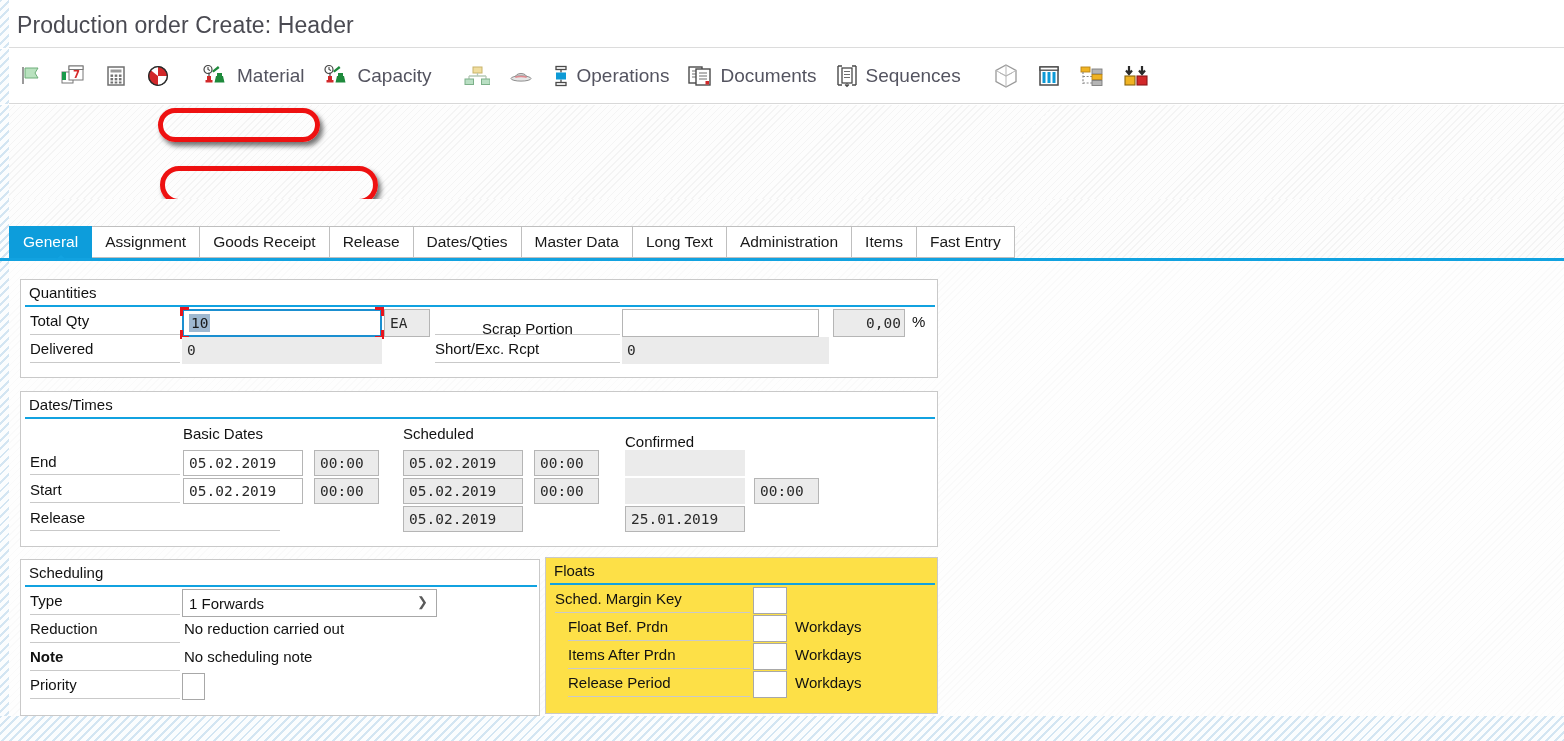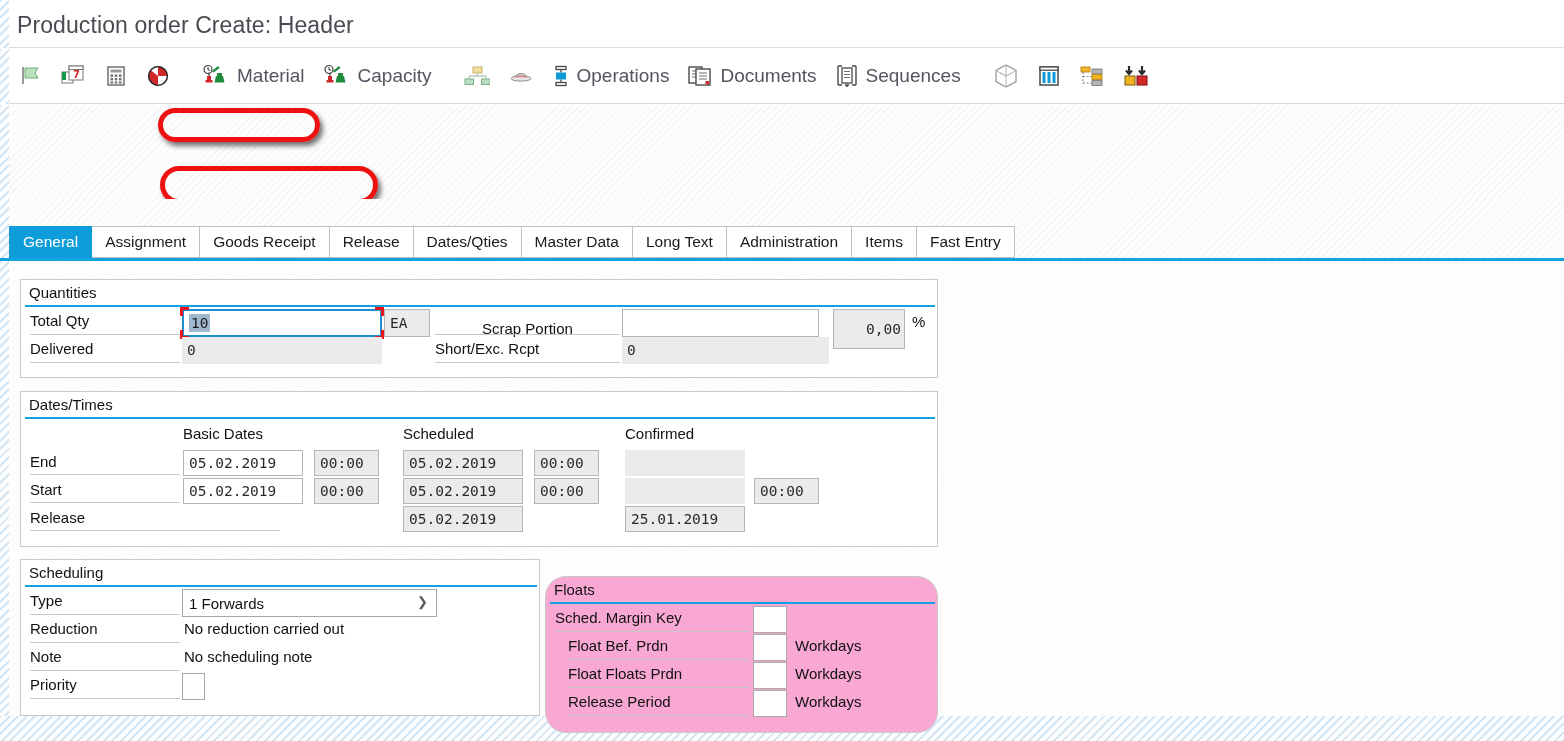"0,00" div.fld { height: 40px -> 28px }
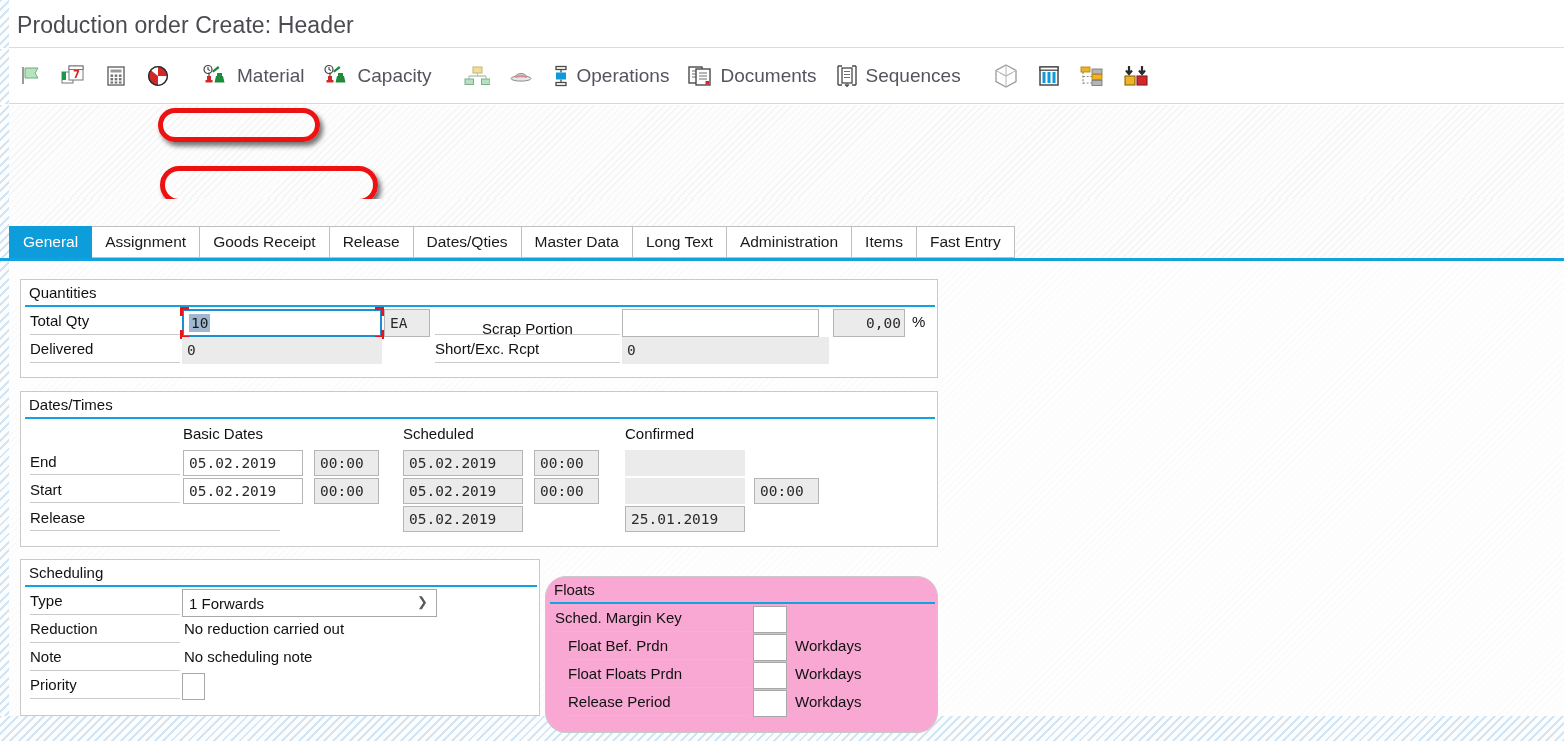"Confirmed" div.col-hdr { top: 33px -> 41px }
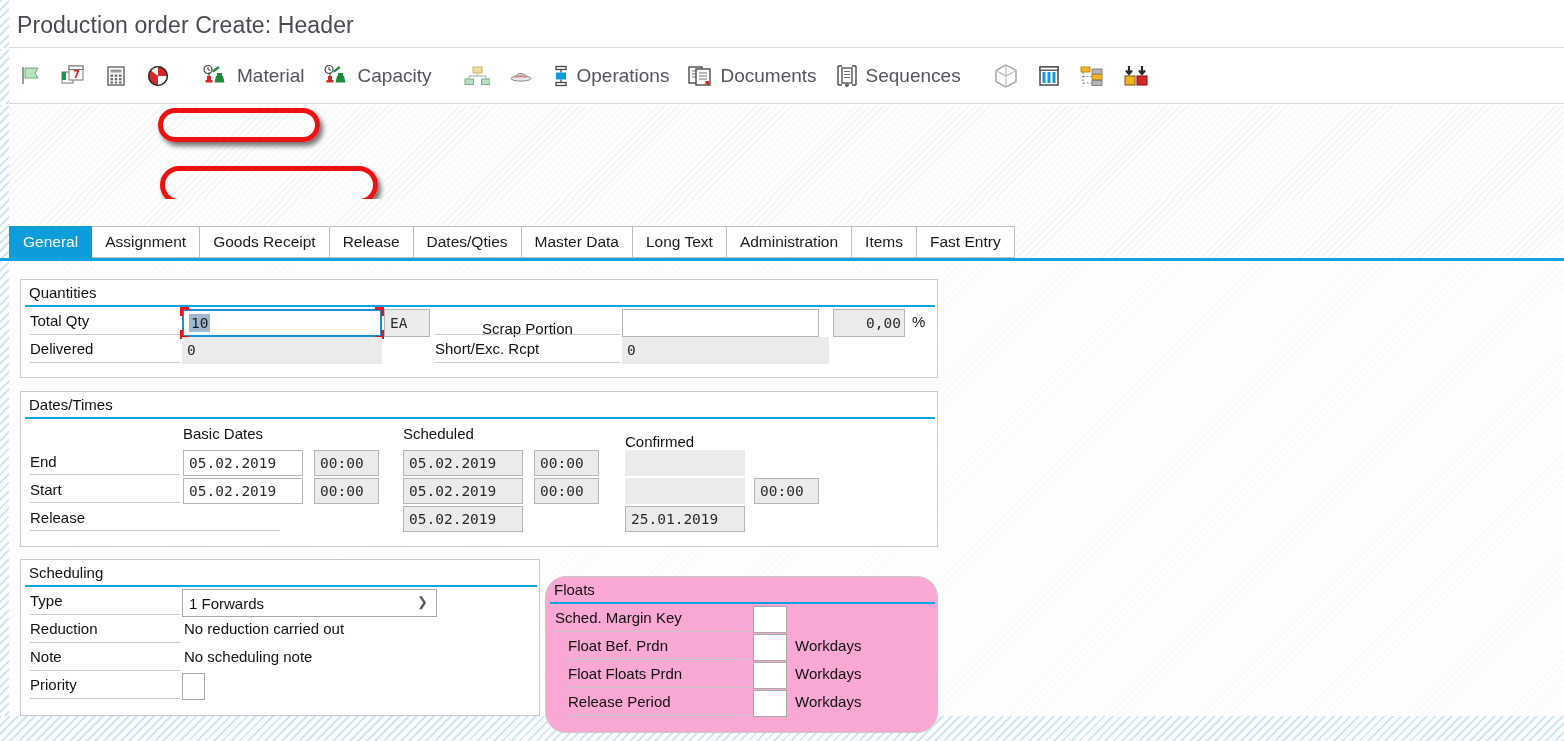"Floats" div.panel { background: #f9a8d4 -> #fde047; border-radius: 21px -> none; top: 576px -> 557px }
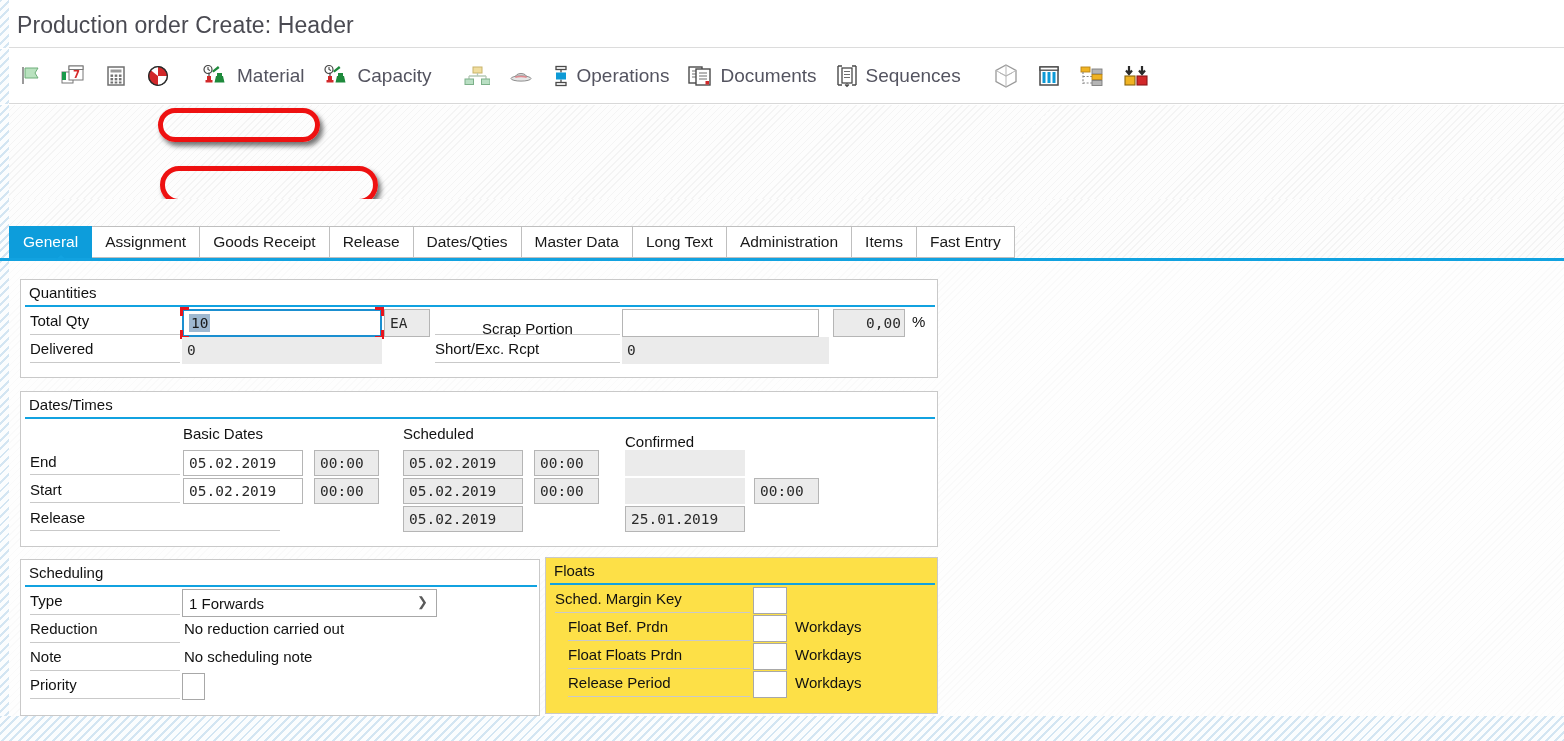"Note" div.row-lbl { font-weight: none -> bold }
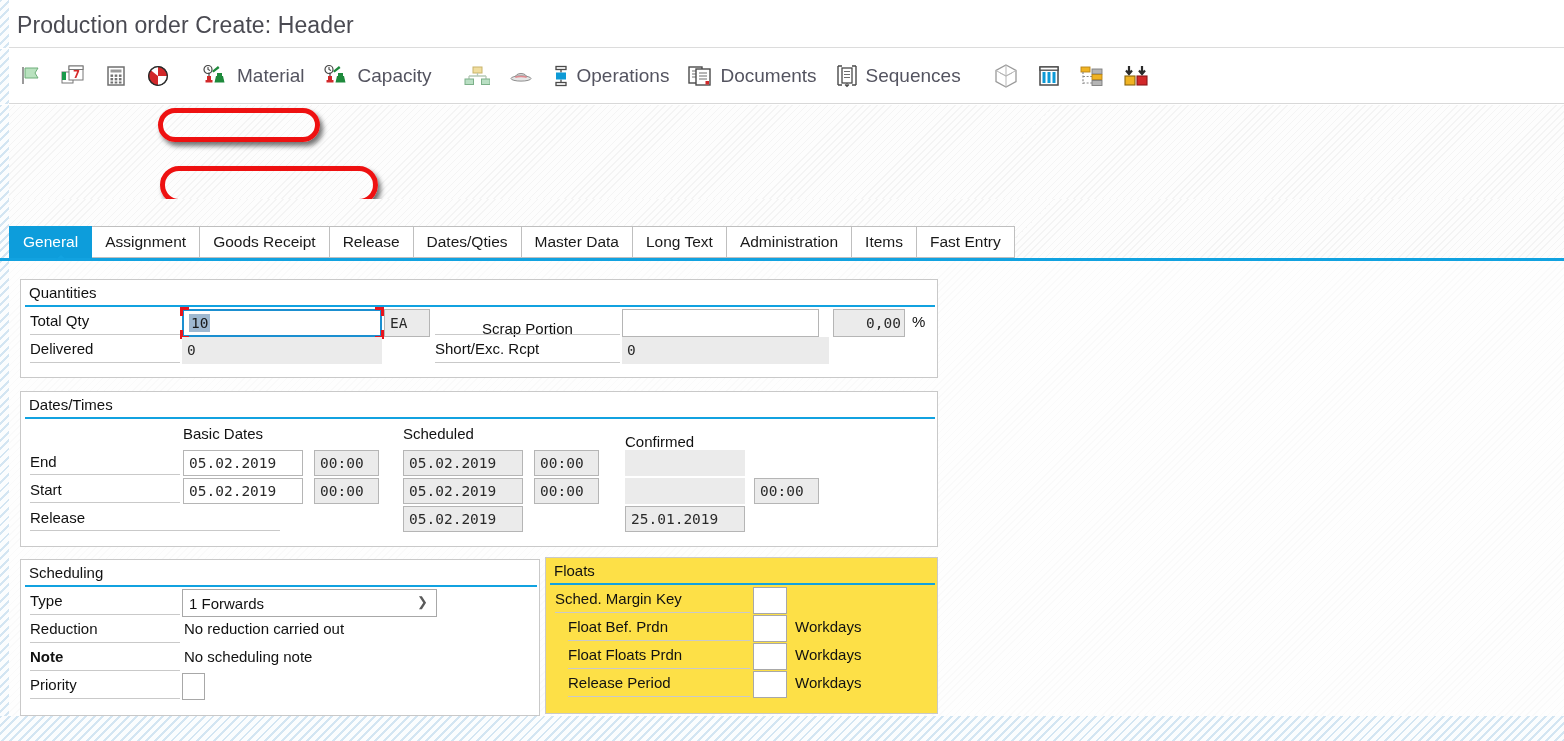"Float Floats Prdn" div.row-lbl { text: Float Floats -> Items After }
